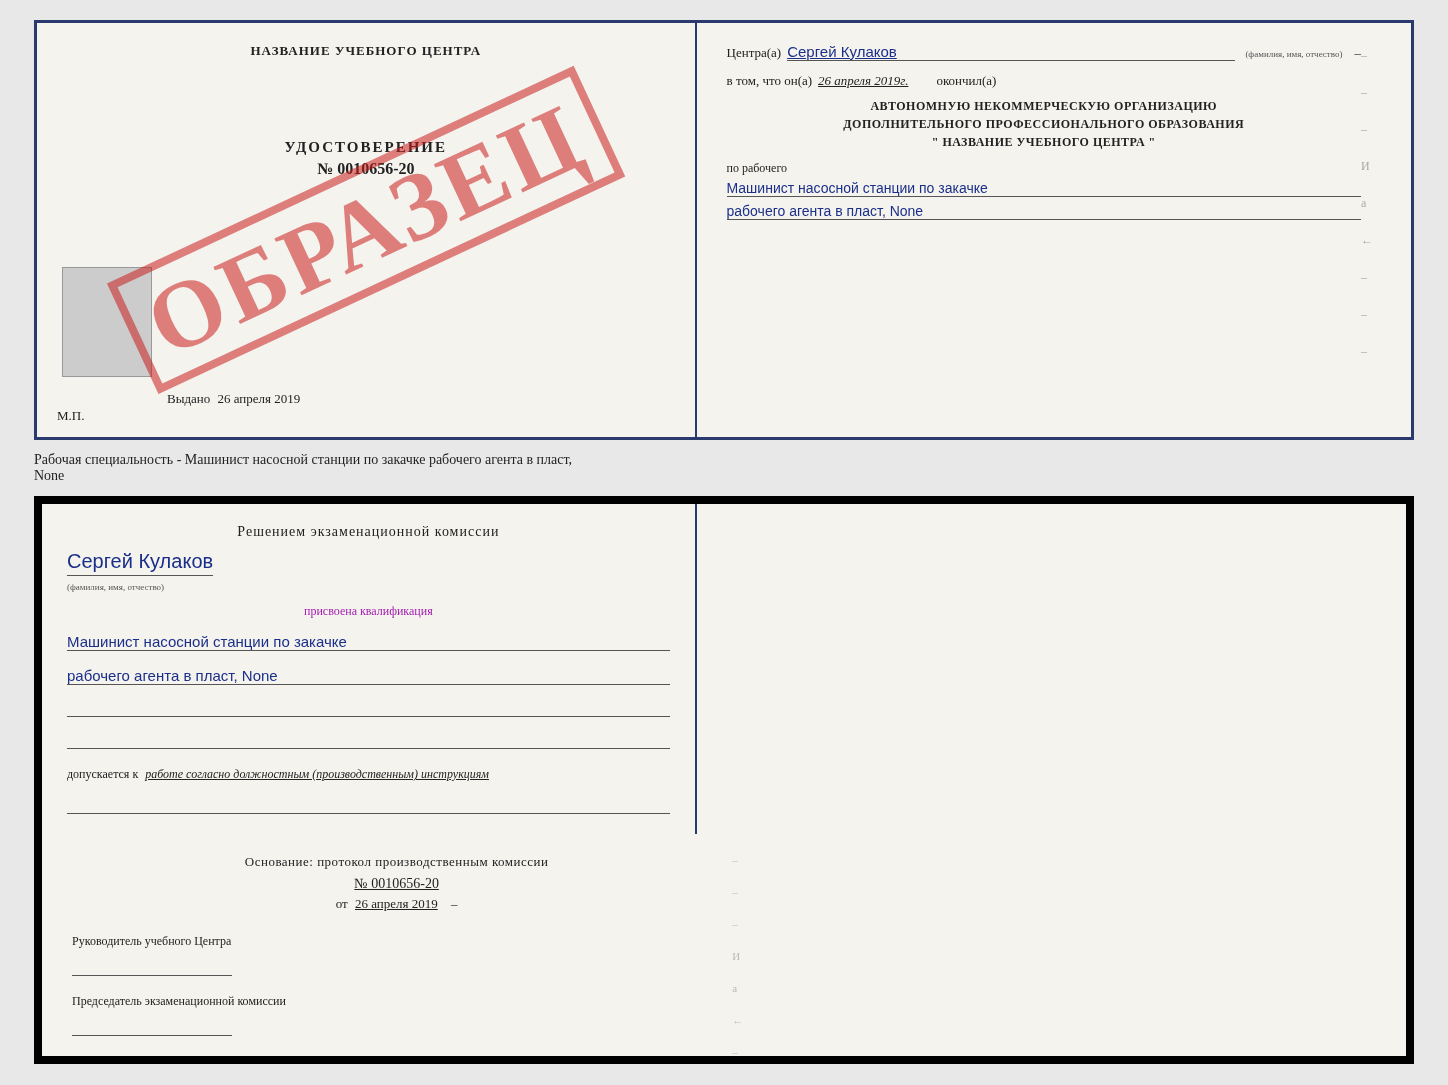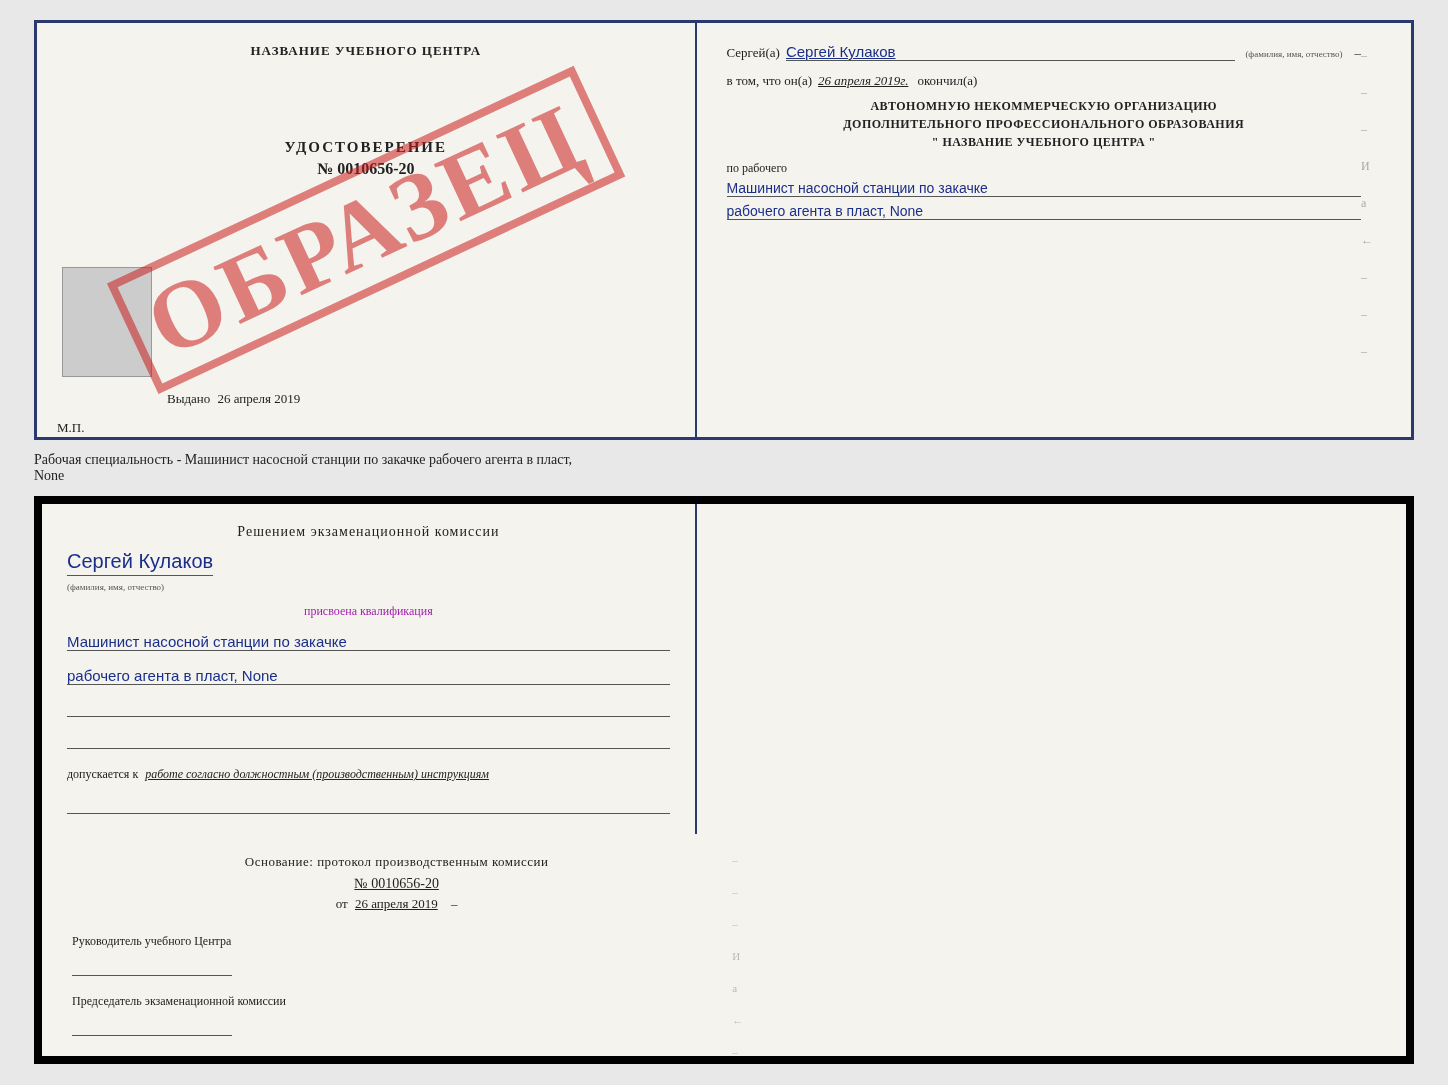"Сергей(а)" span.field-label { text: Сергей -> Центра }
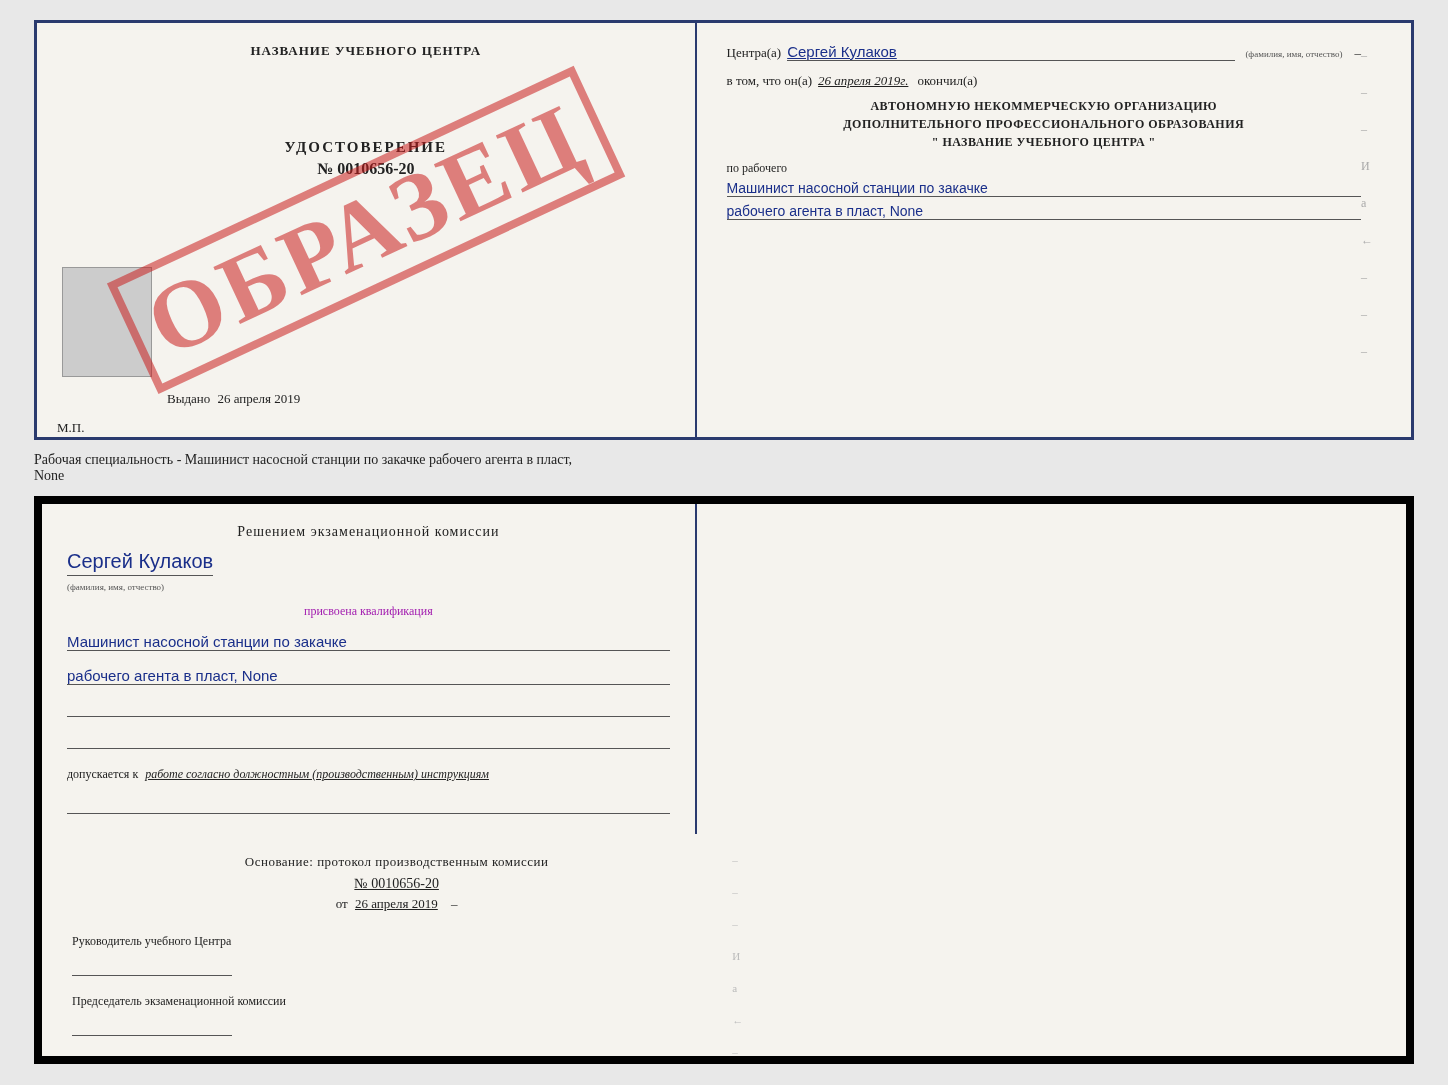"окончил(а)" span.field-label { margin-left: 3px -> 22px }
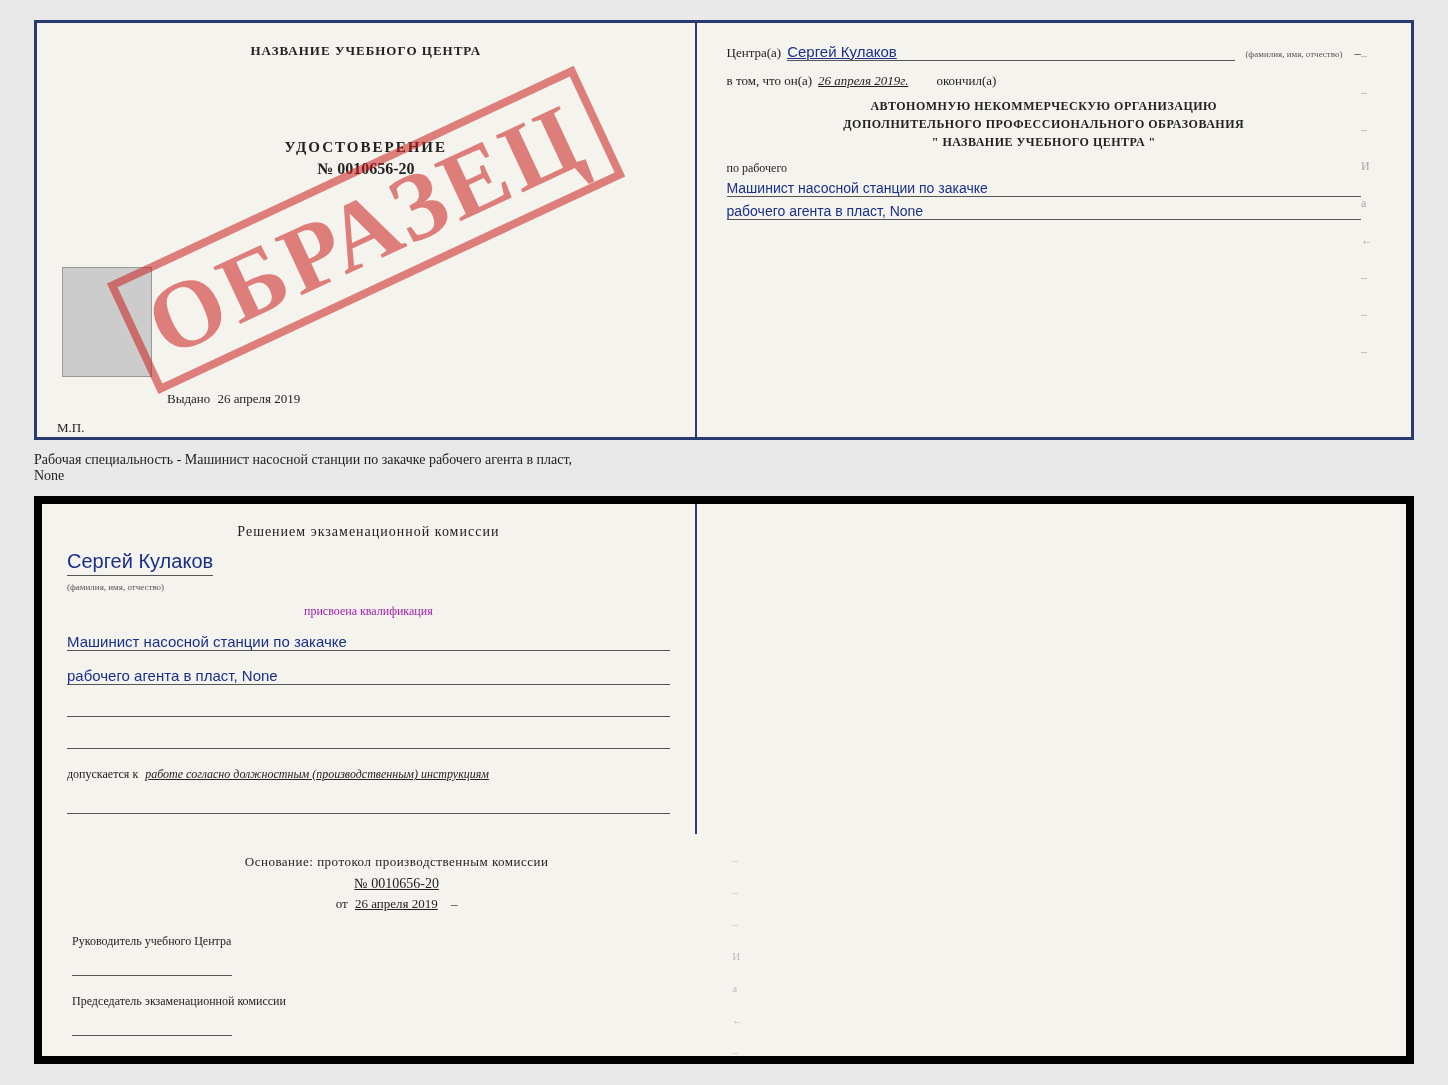"М.П." .mp-label { bottom: 1px -> 13px }
